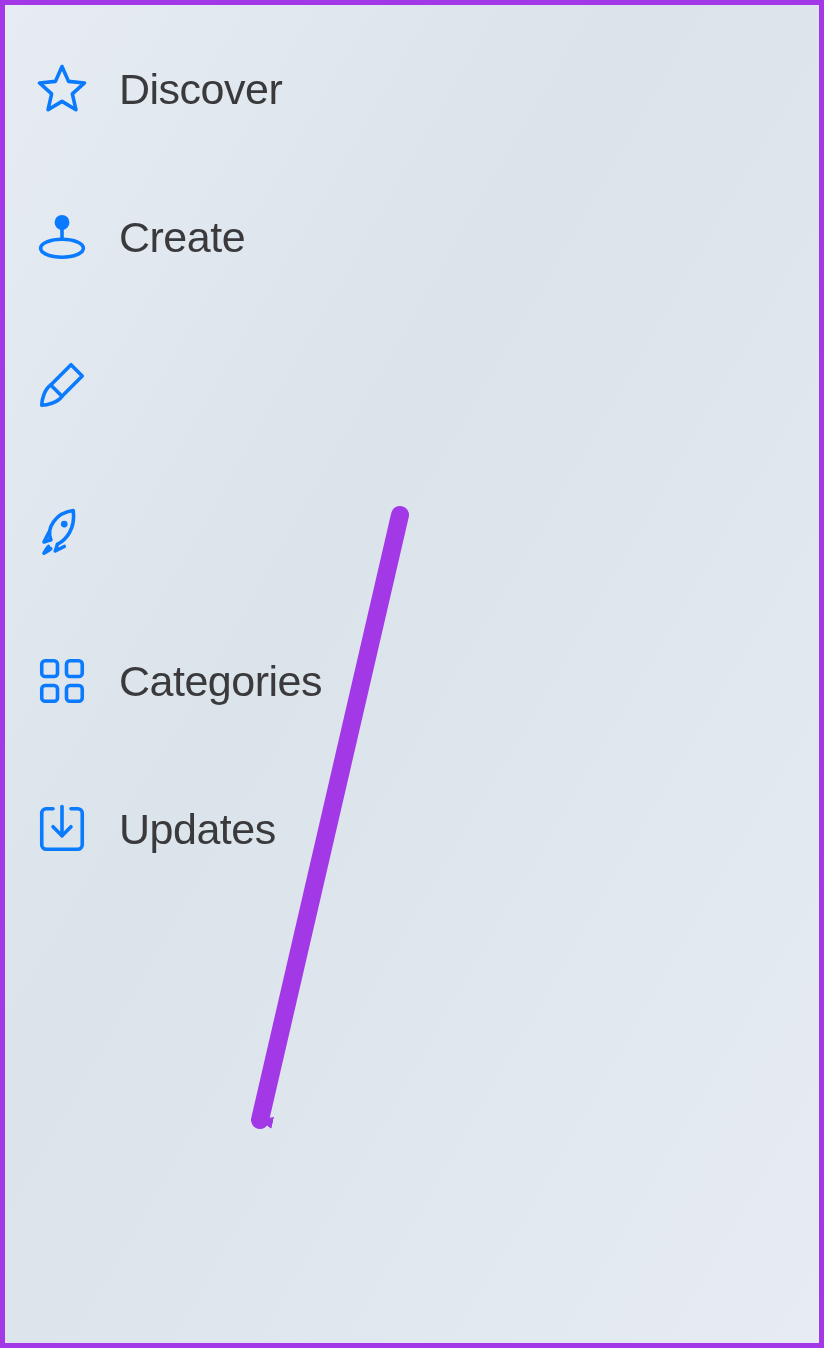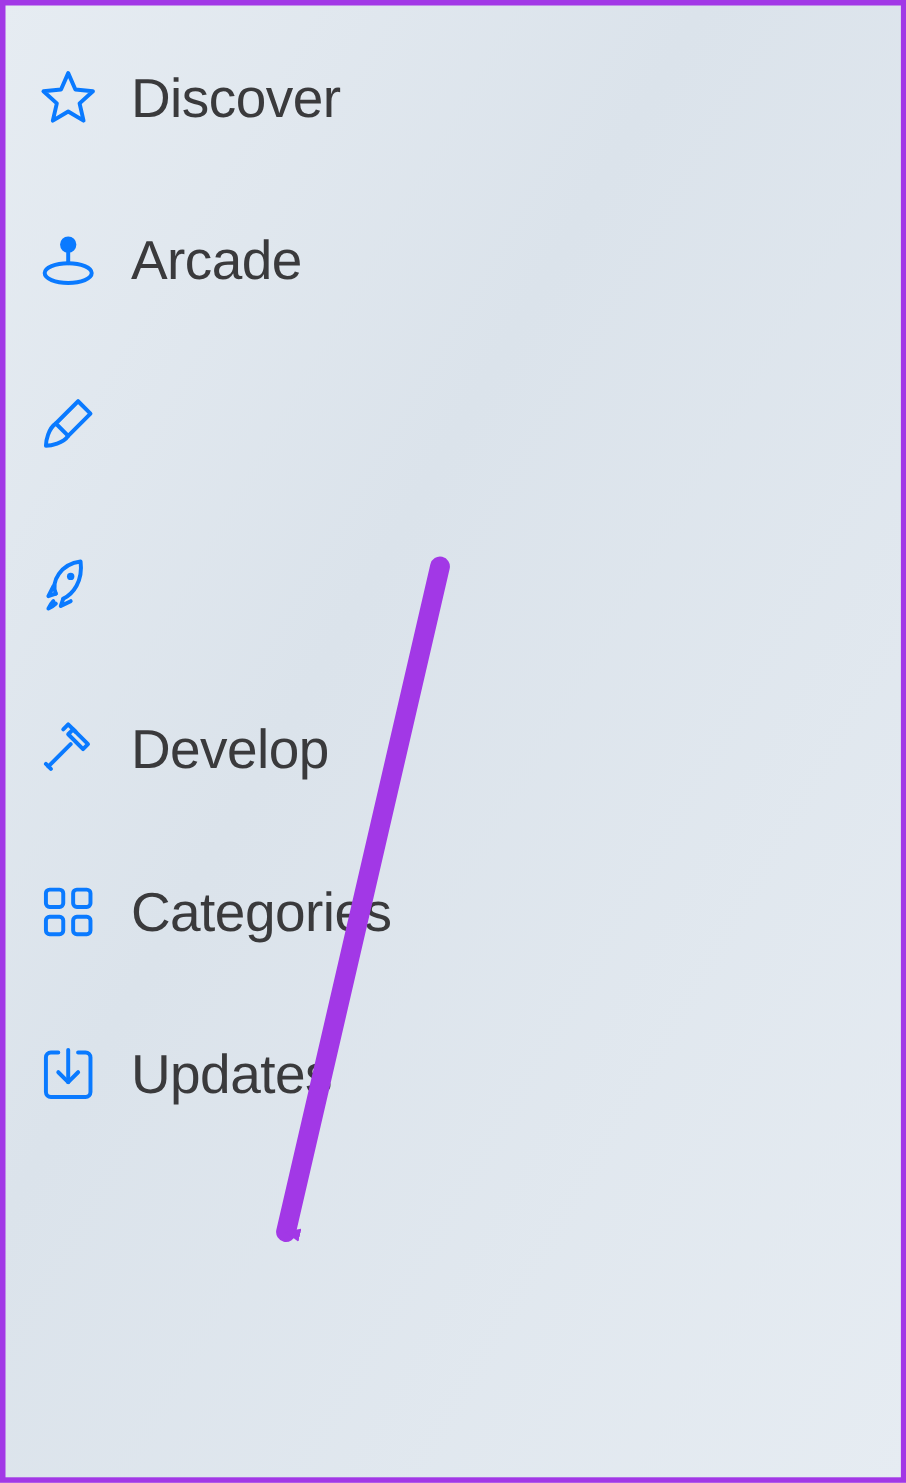"Discover" .label { font-size: 50px -> 43px }
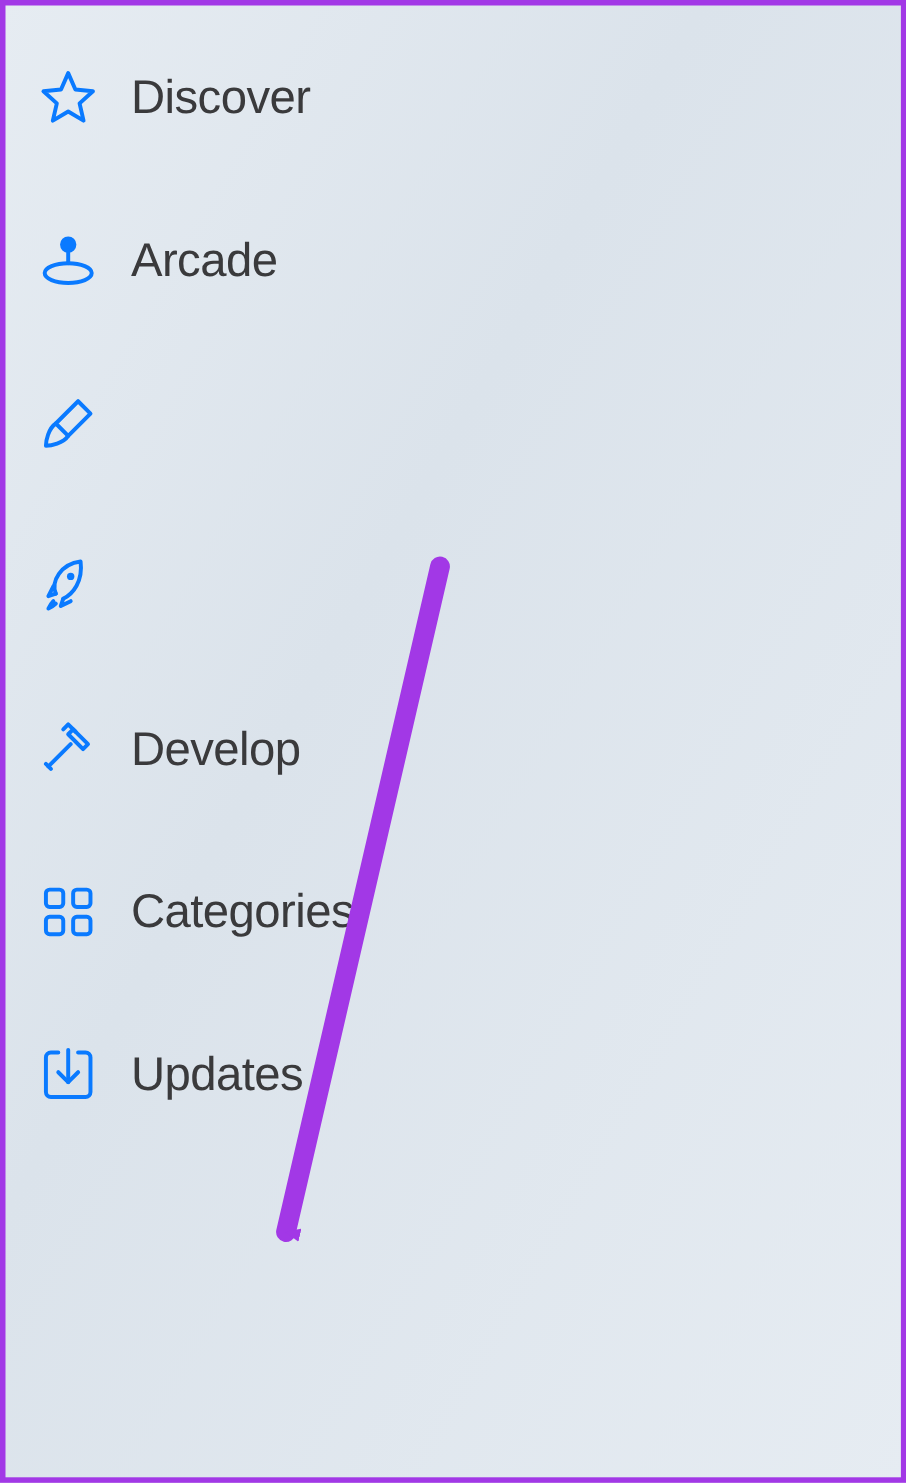"Arcade" span.label { text: Arcade -> Create }
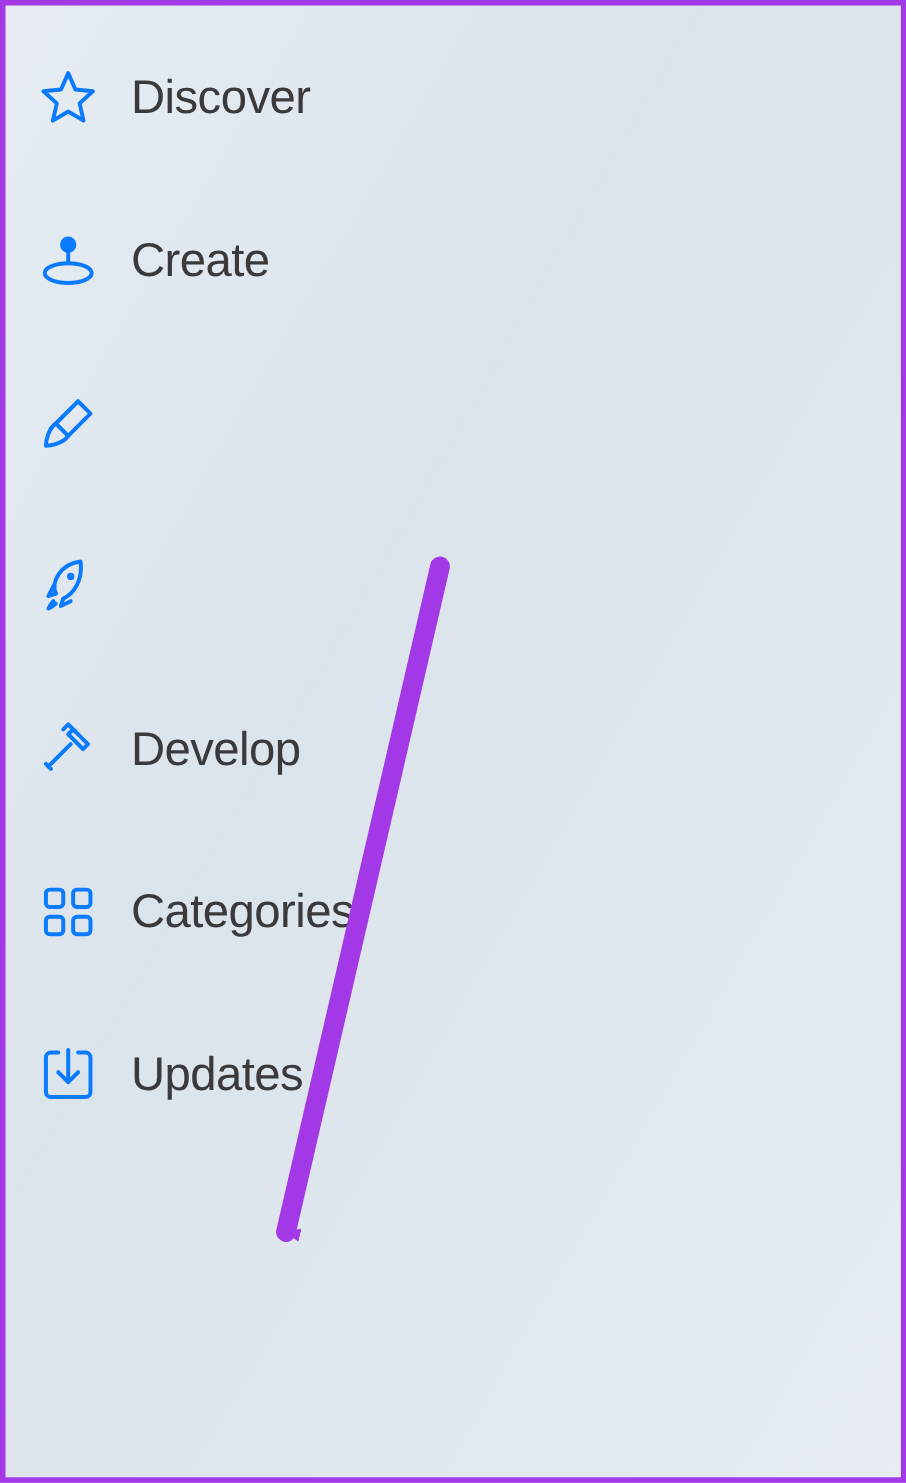"Develop" div.sidebar-item { html: <div> <span> <svg> <path></path> <path></path> <line></line> <path></path> </svg> </span> <span>Develop</span> </div> -> none }
